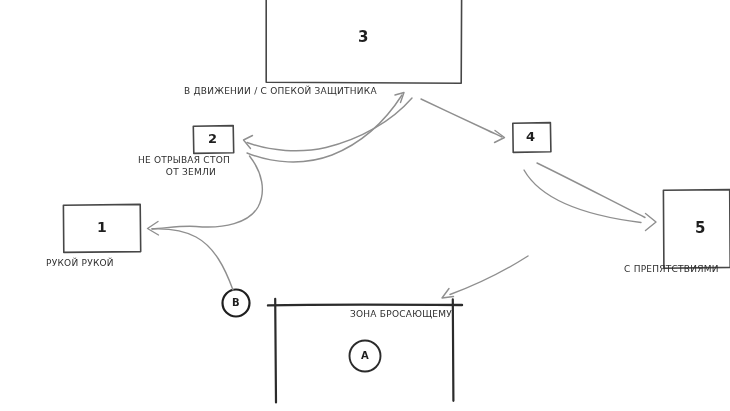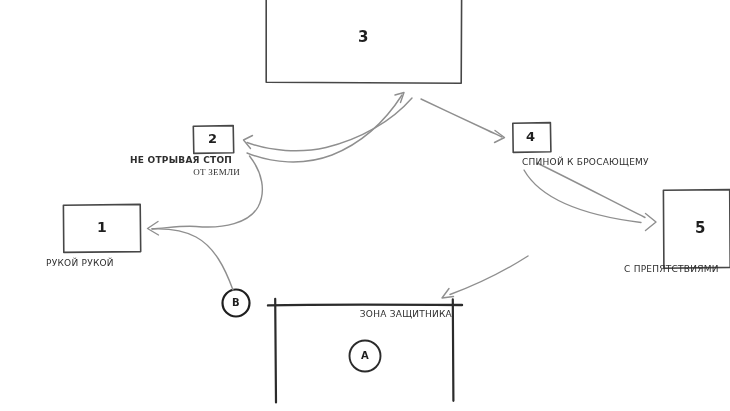"В ДВИЖЕНИИ / С ОПЕКОЙ" div.lbl { html: none -> <div>В ДВИЖЕНИИ / С ОПЕКОЙ ЗАЩИТНИКА</div> }
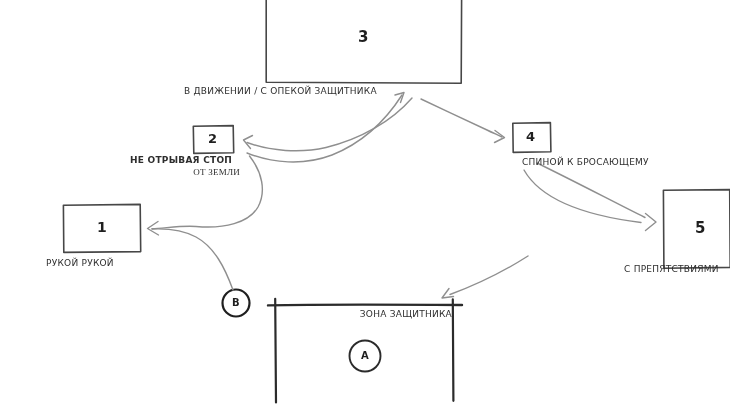"НЕ ОТРЫВАЯ СТОП" div.lbl { font-weight: bold -> none }
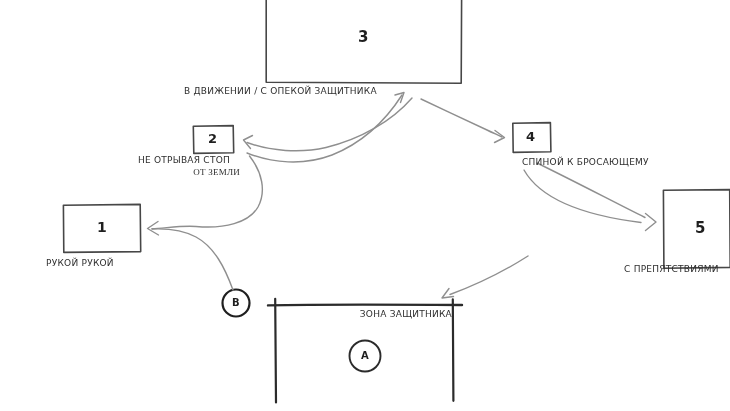"СПИНОЙ К БРОСАЮЩЕМУ" div.lbl { html: <div>СПИНОЙ К БРОСАЮЩЕМУ</div> -> none }
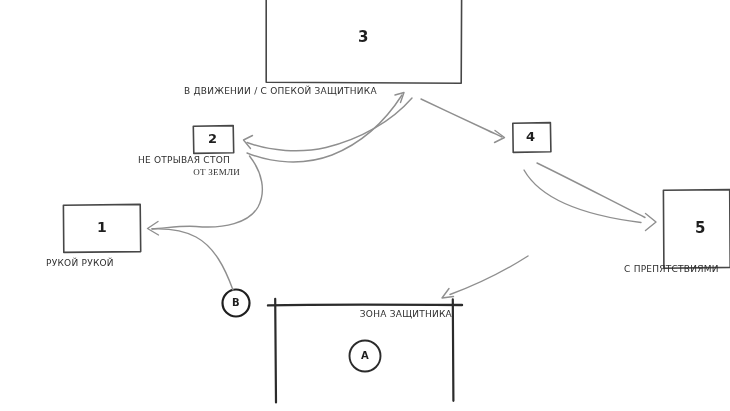"ОТ ЗЕМЛИ" div.lbl { font-family: Liberation Serif, serif -> none; left: 140px -> 116px }
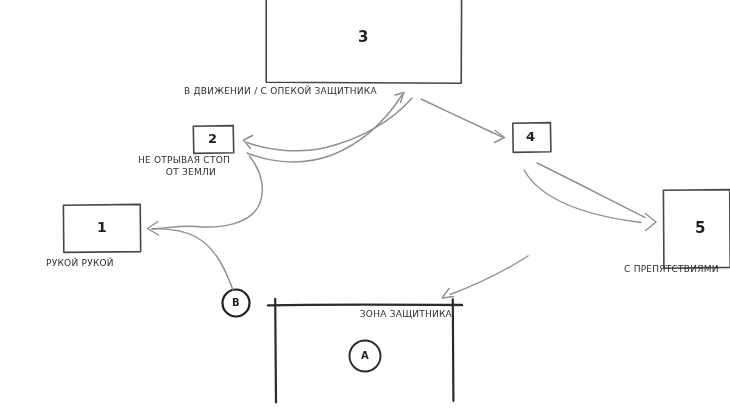"ЗОНА ЗАЩИТНИКА" div.lbl { text: ЗАЩИТНИКА -> БРОСАЮЩЕМУ }
